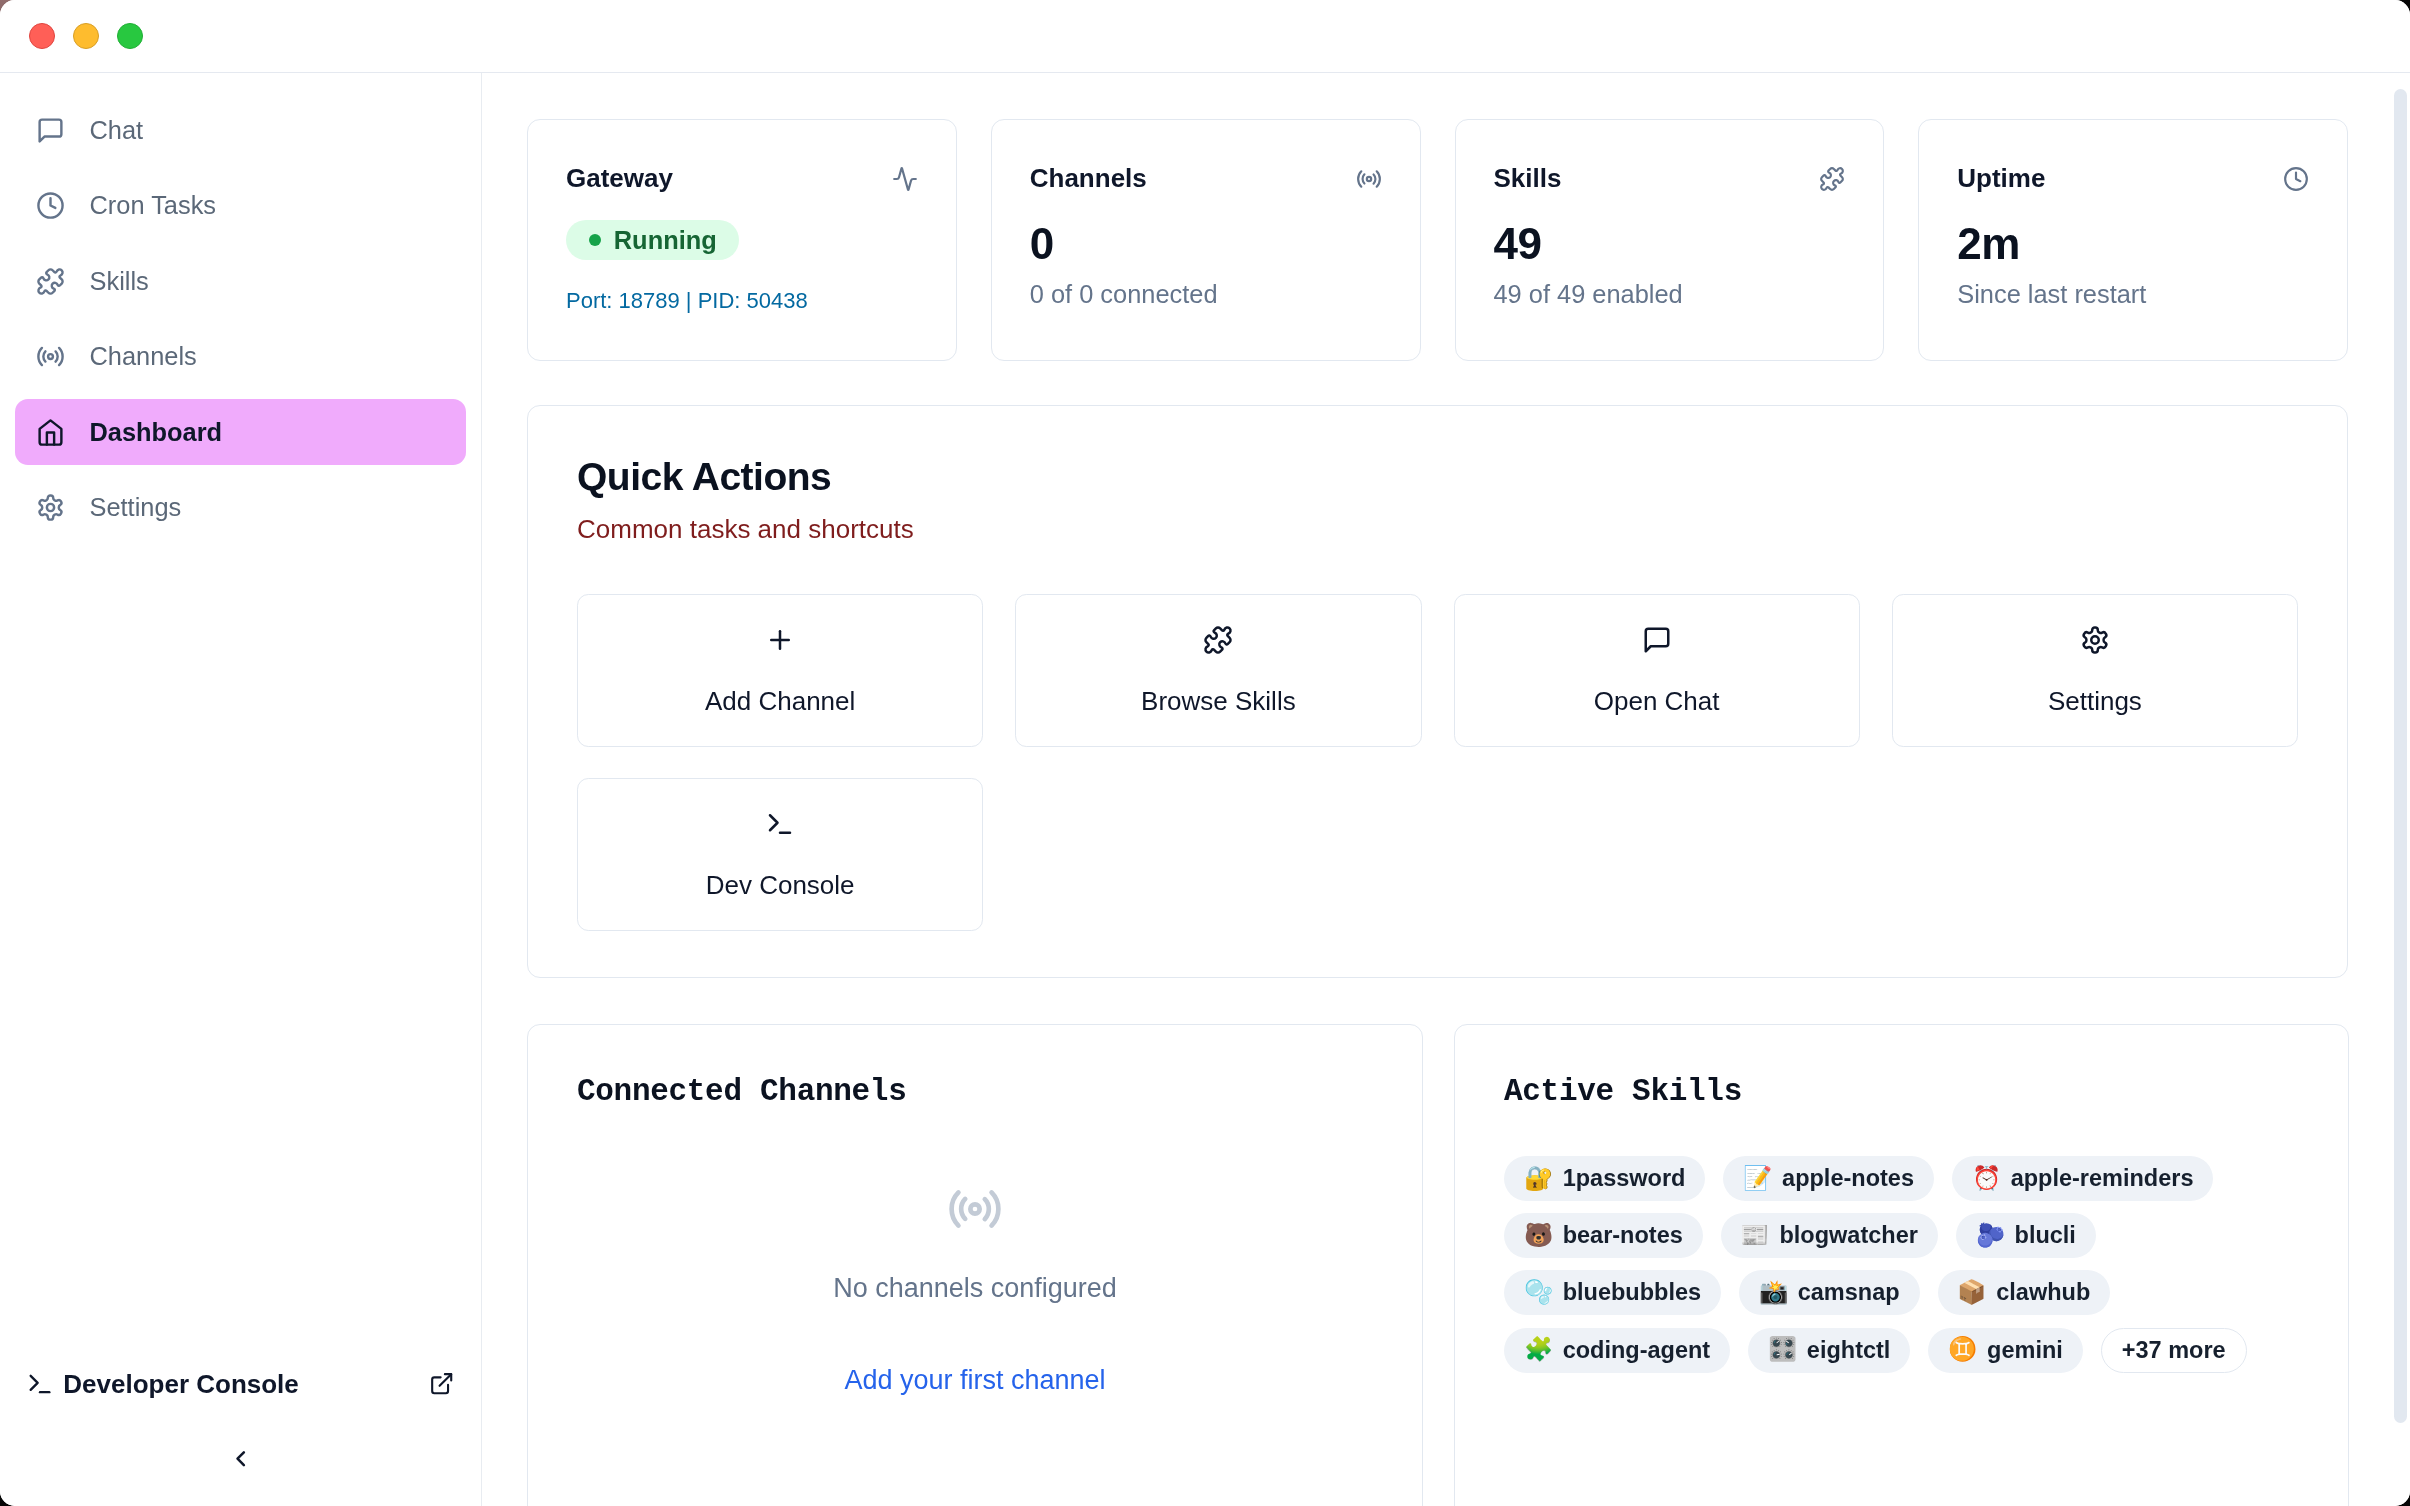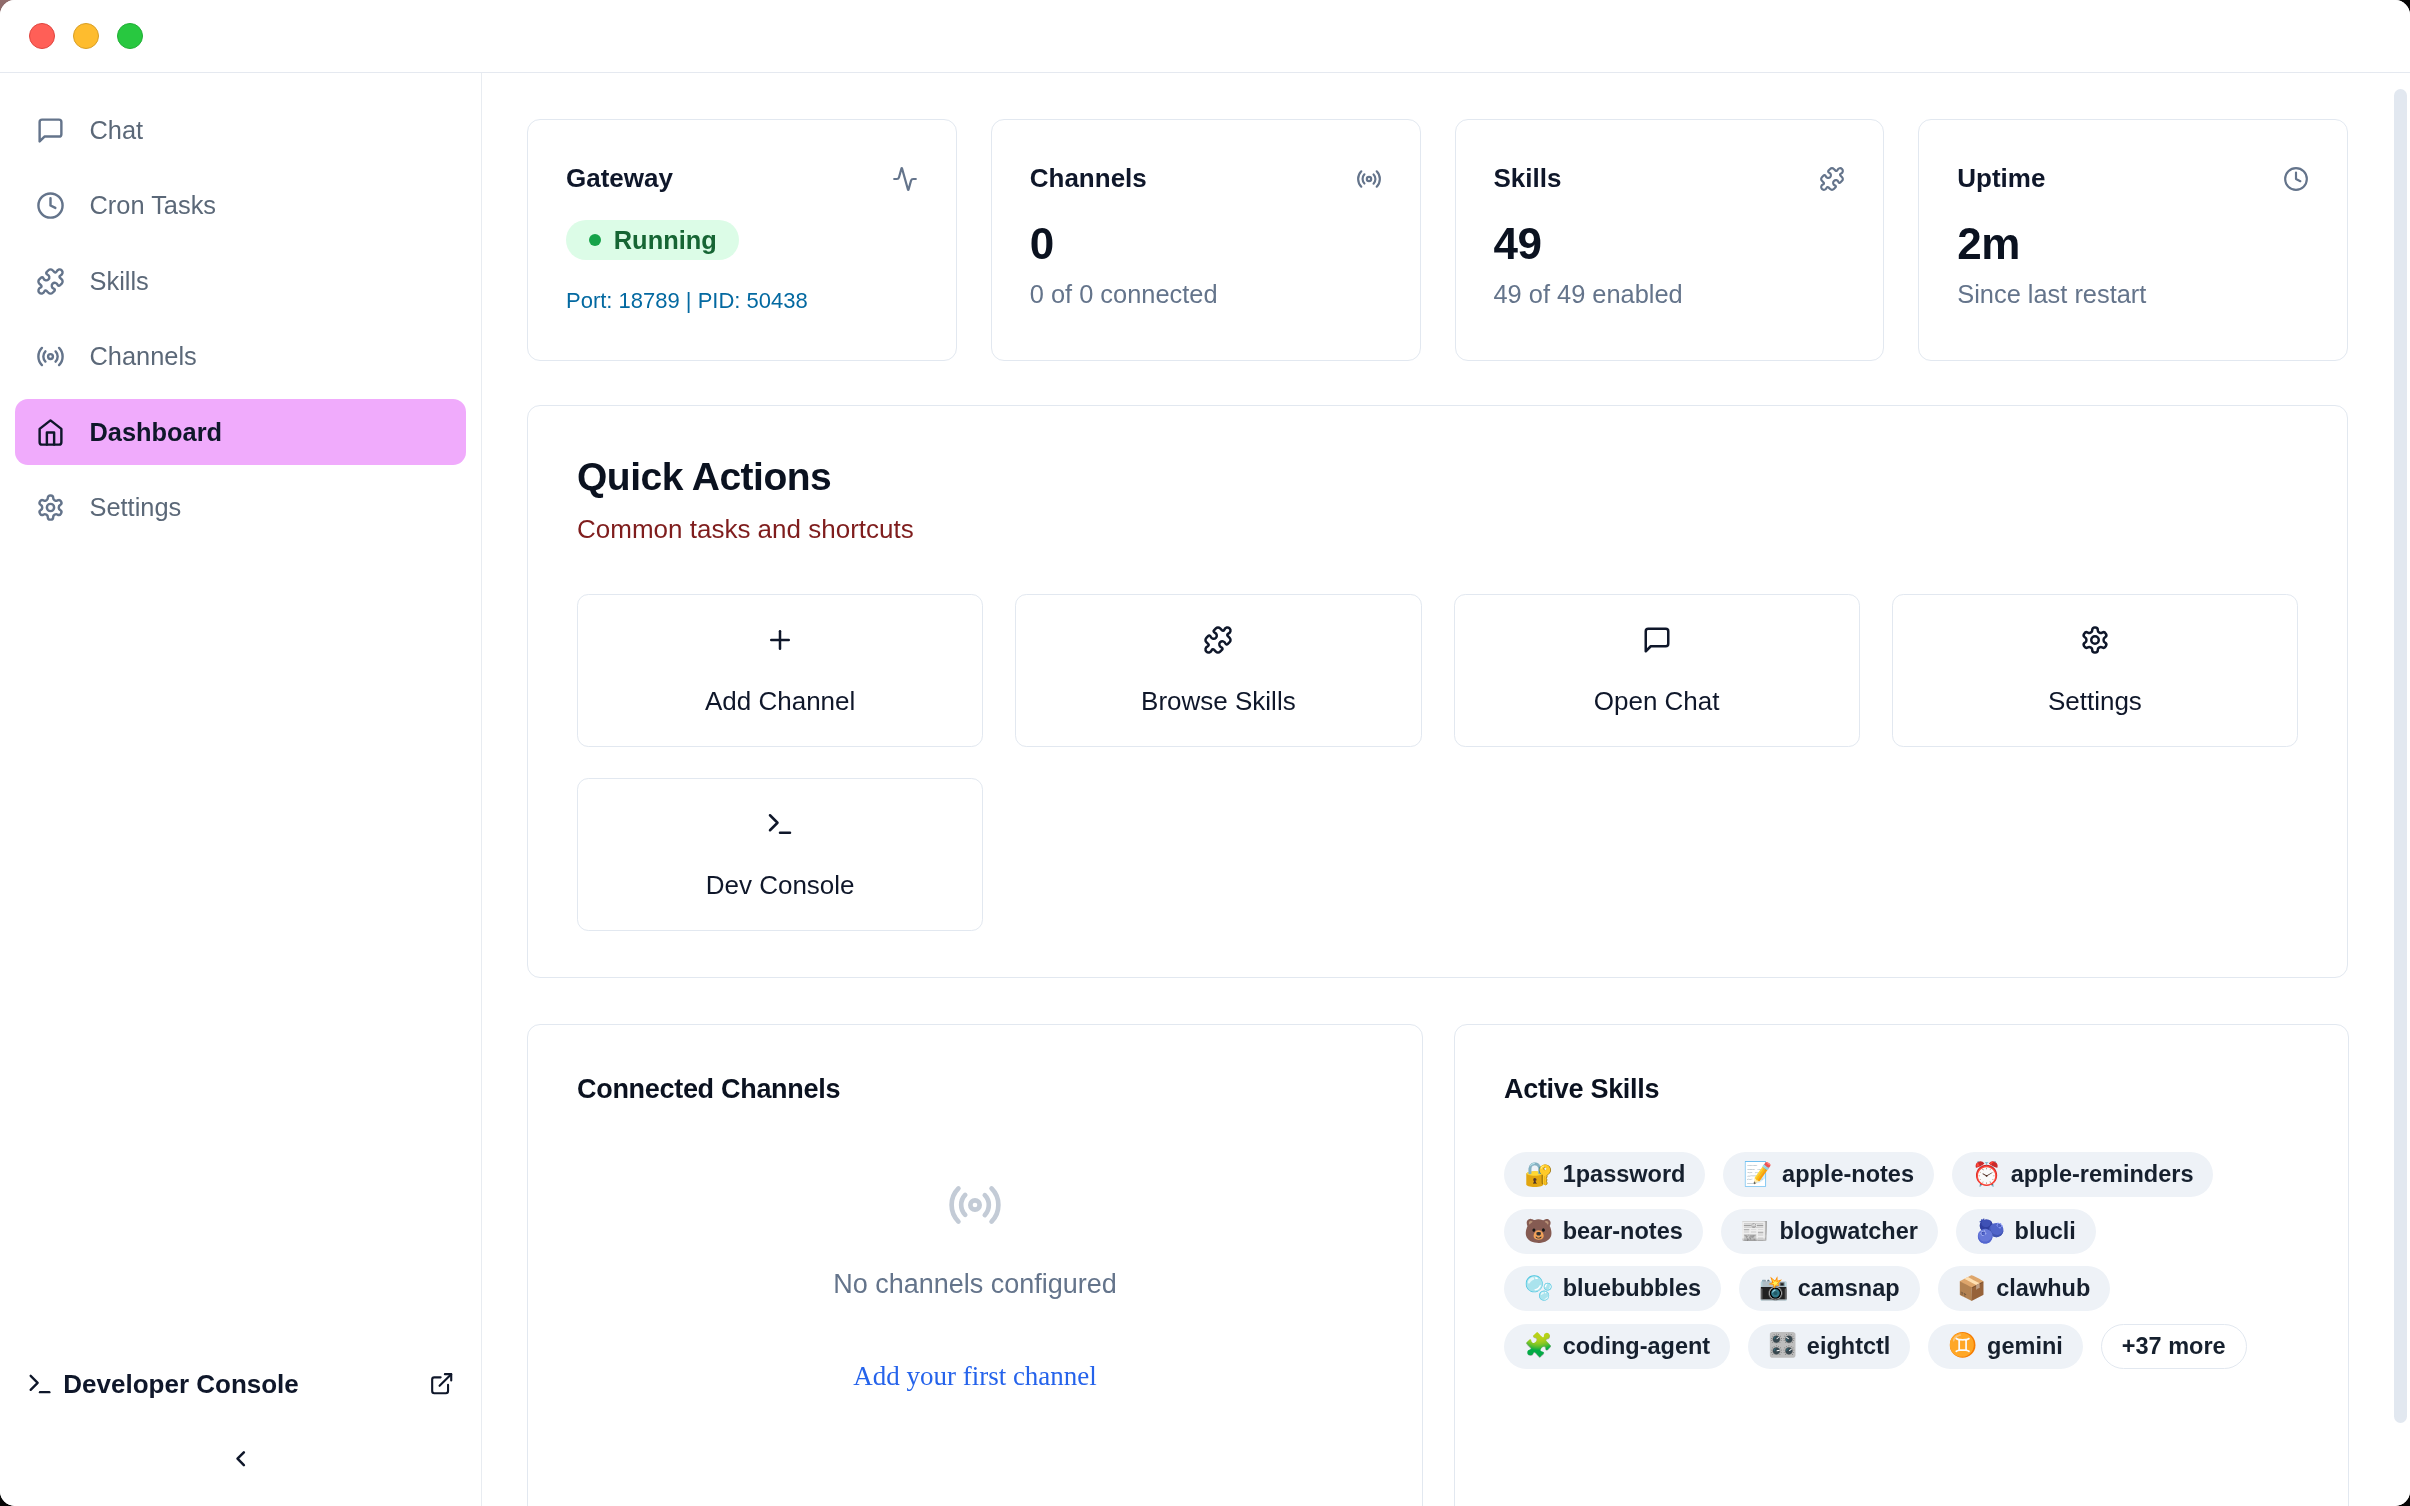"Connected Channels" .panel-title { font-family: none -> Liberation Mono, monospace; font-size: 27px -> 31px }
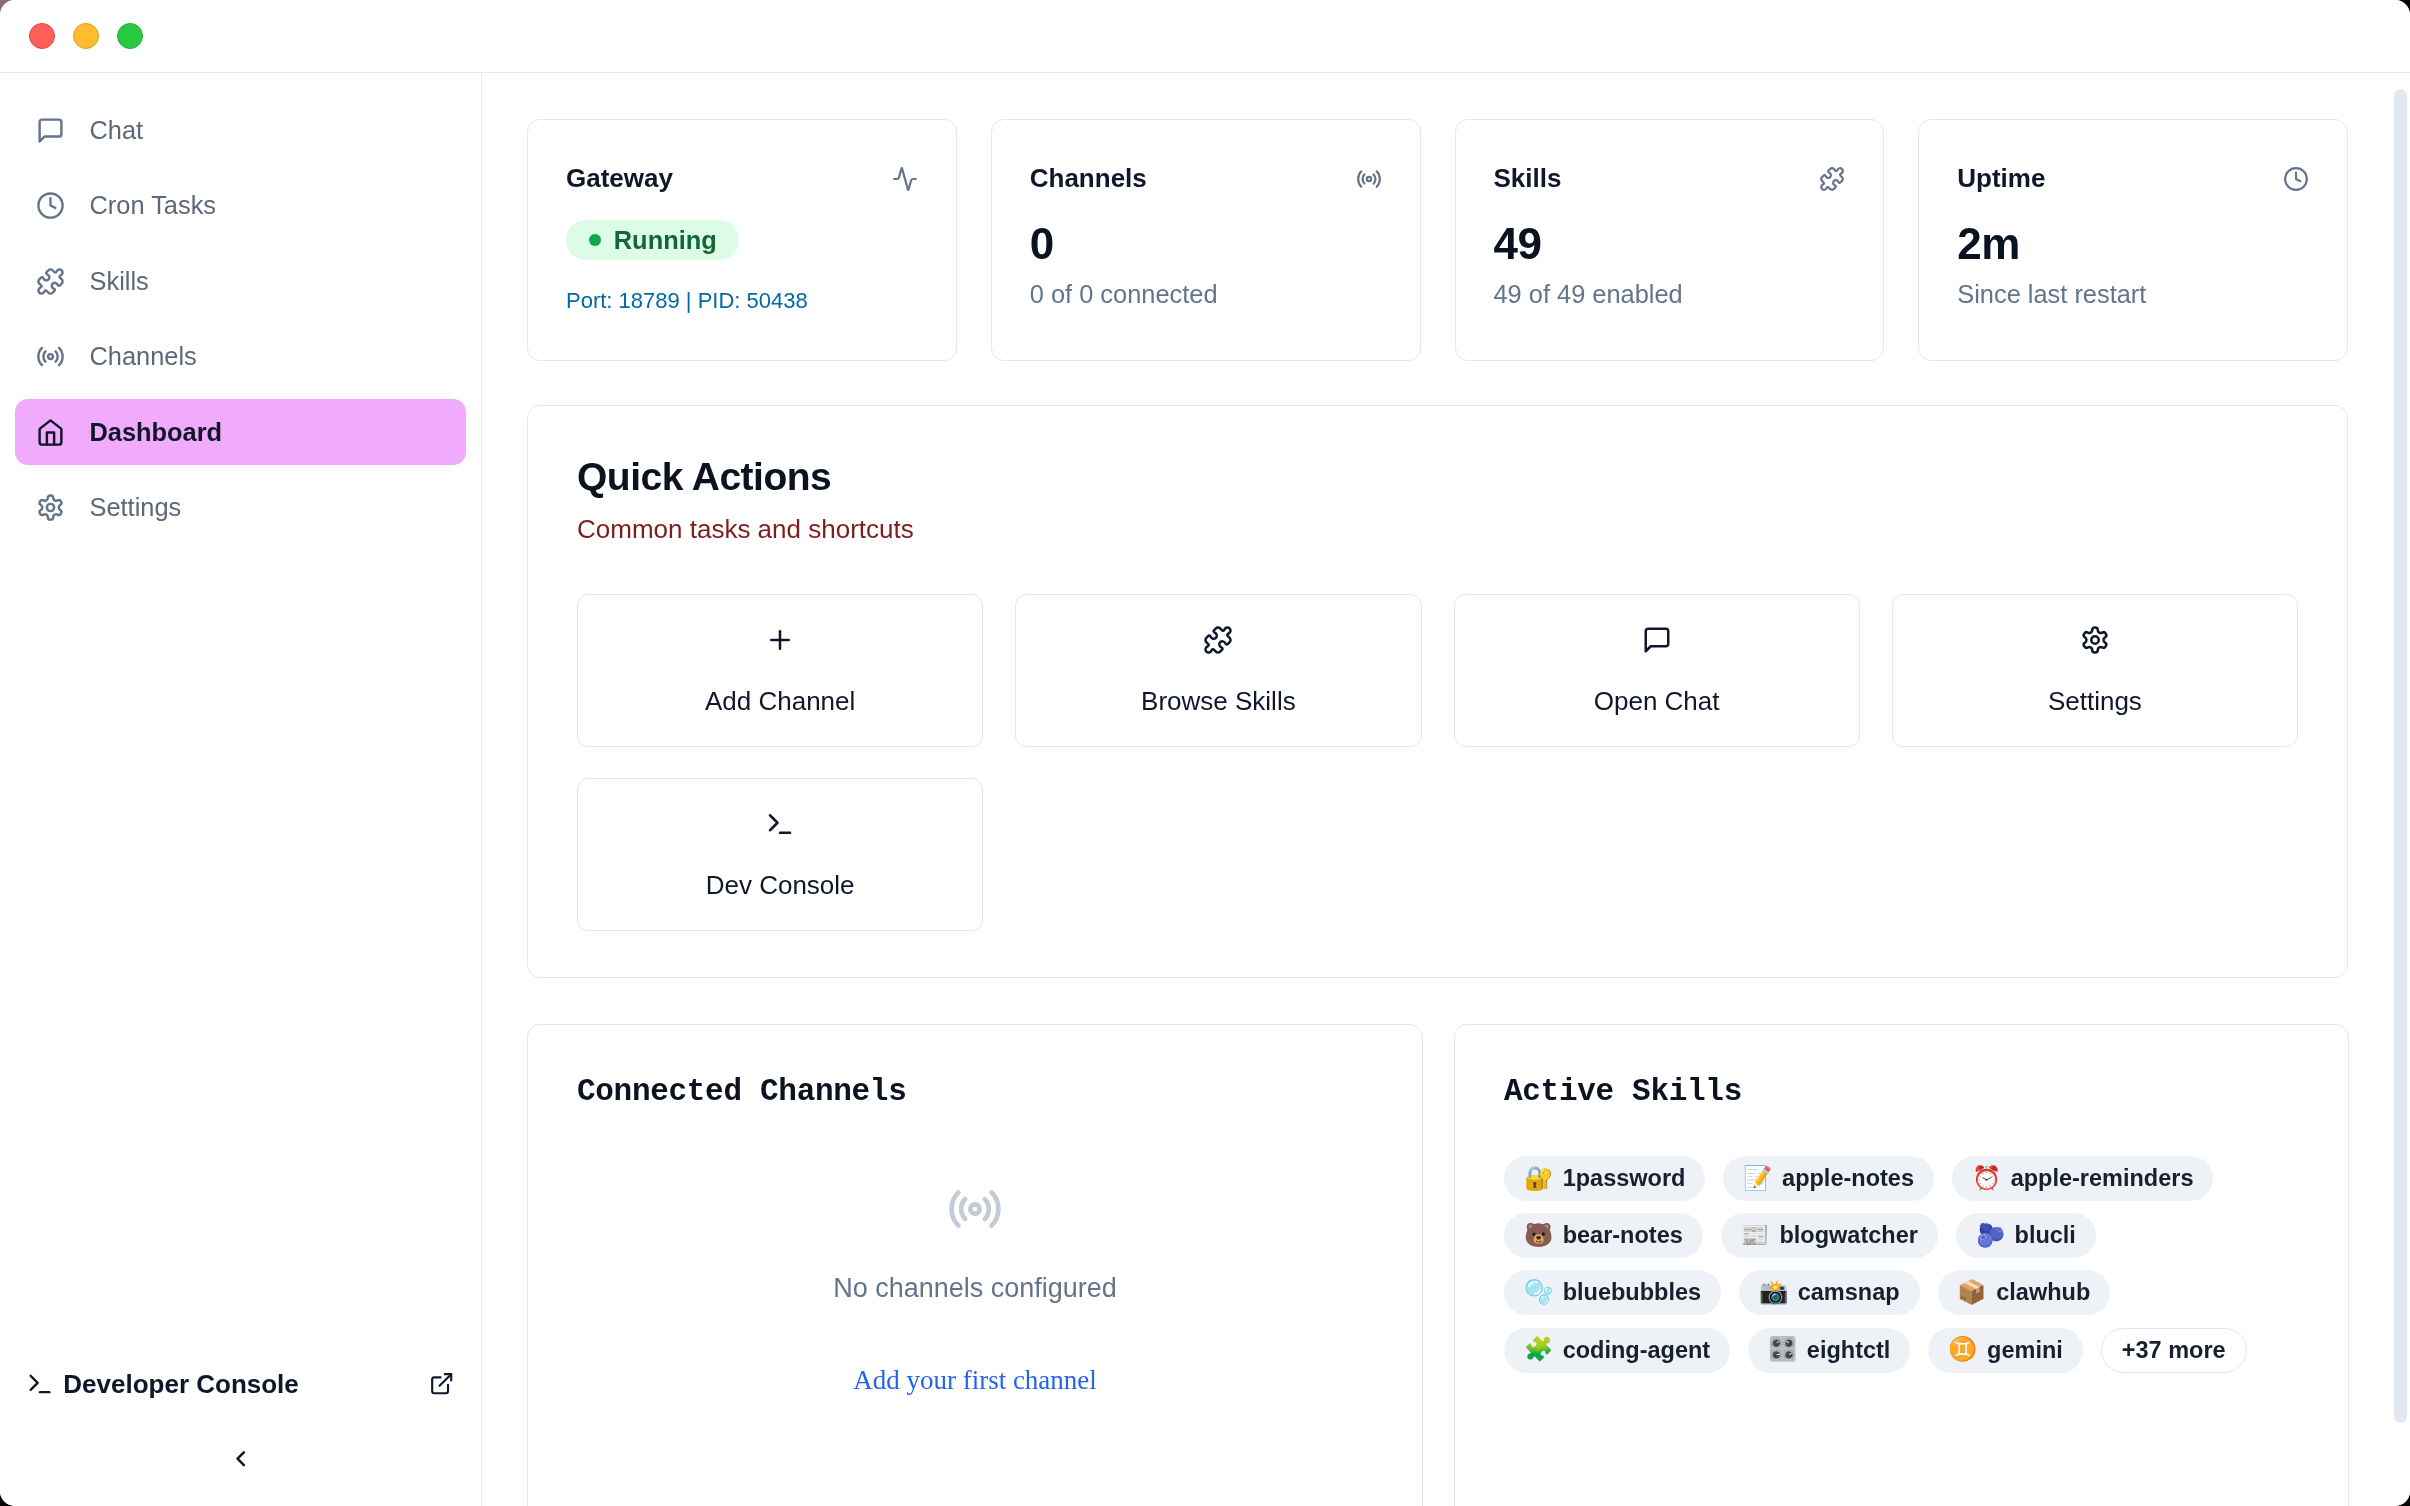"Add your first channel" .empty-link { font-family: Liberation Serif, serif -> none }
